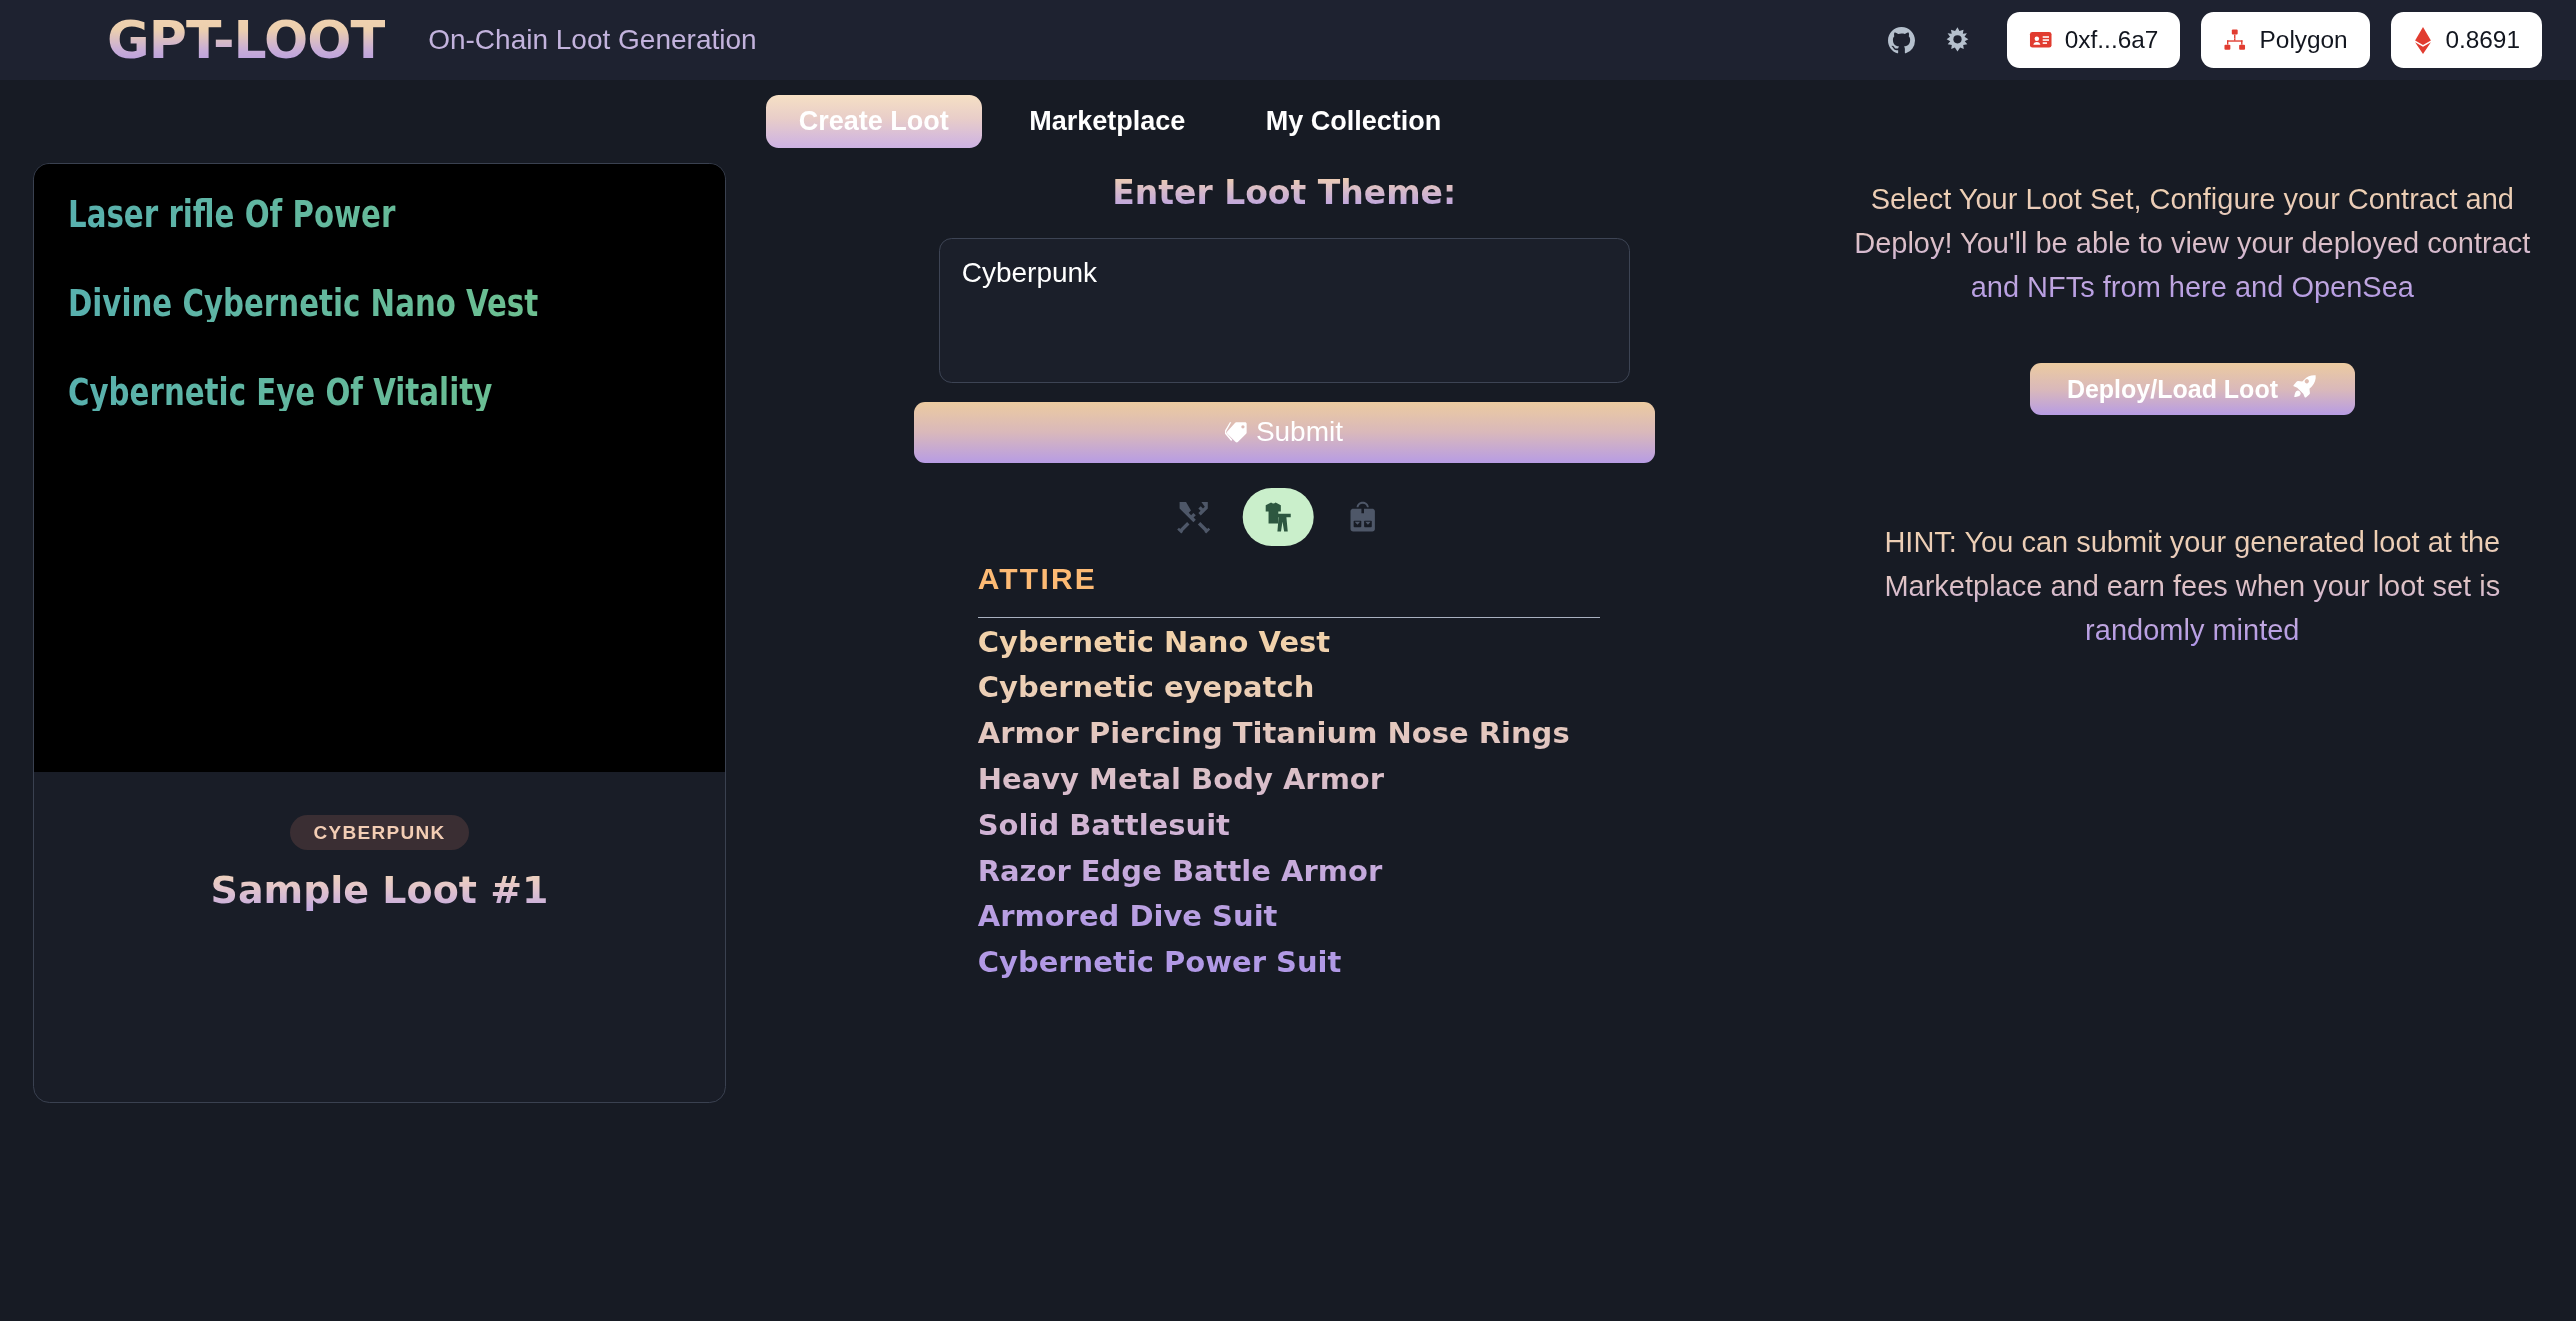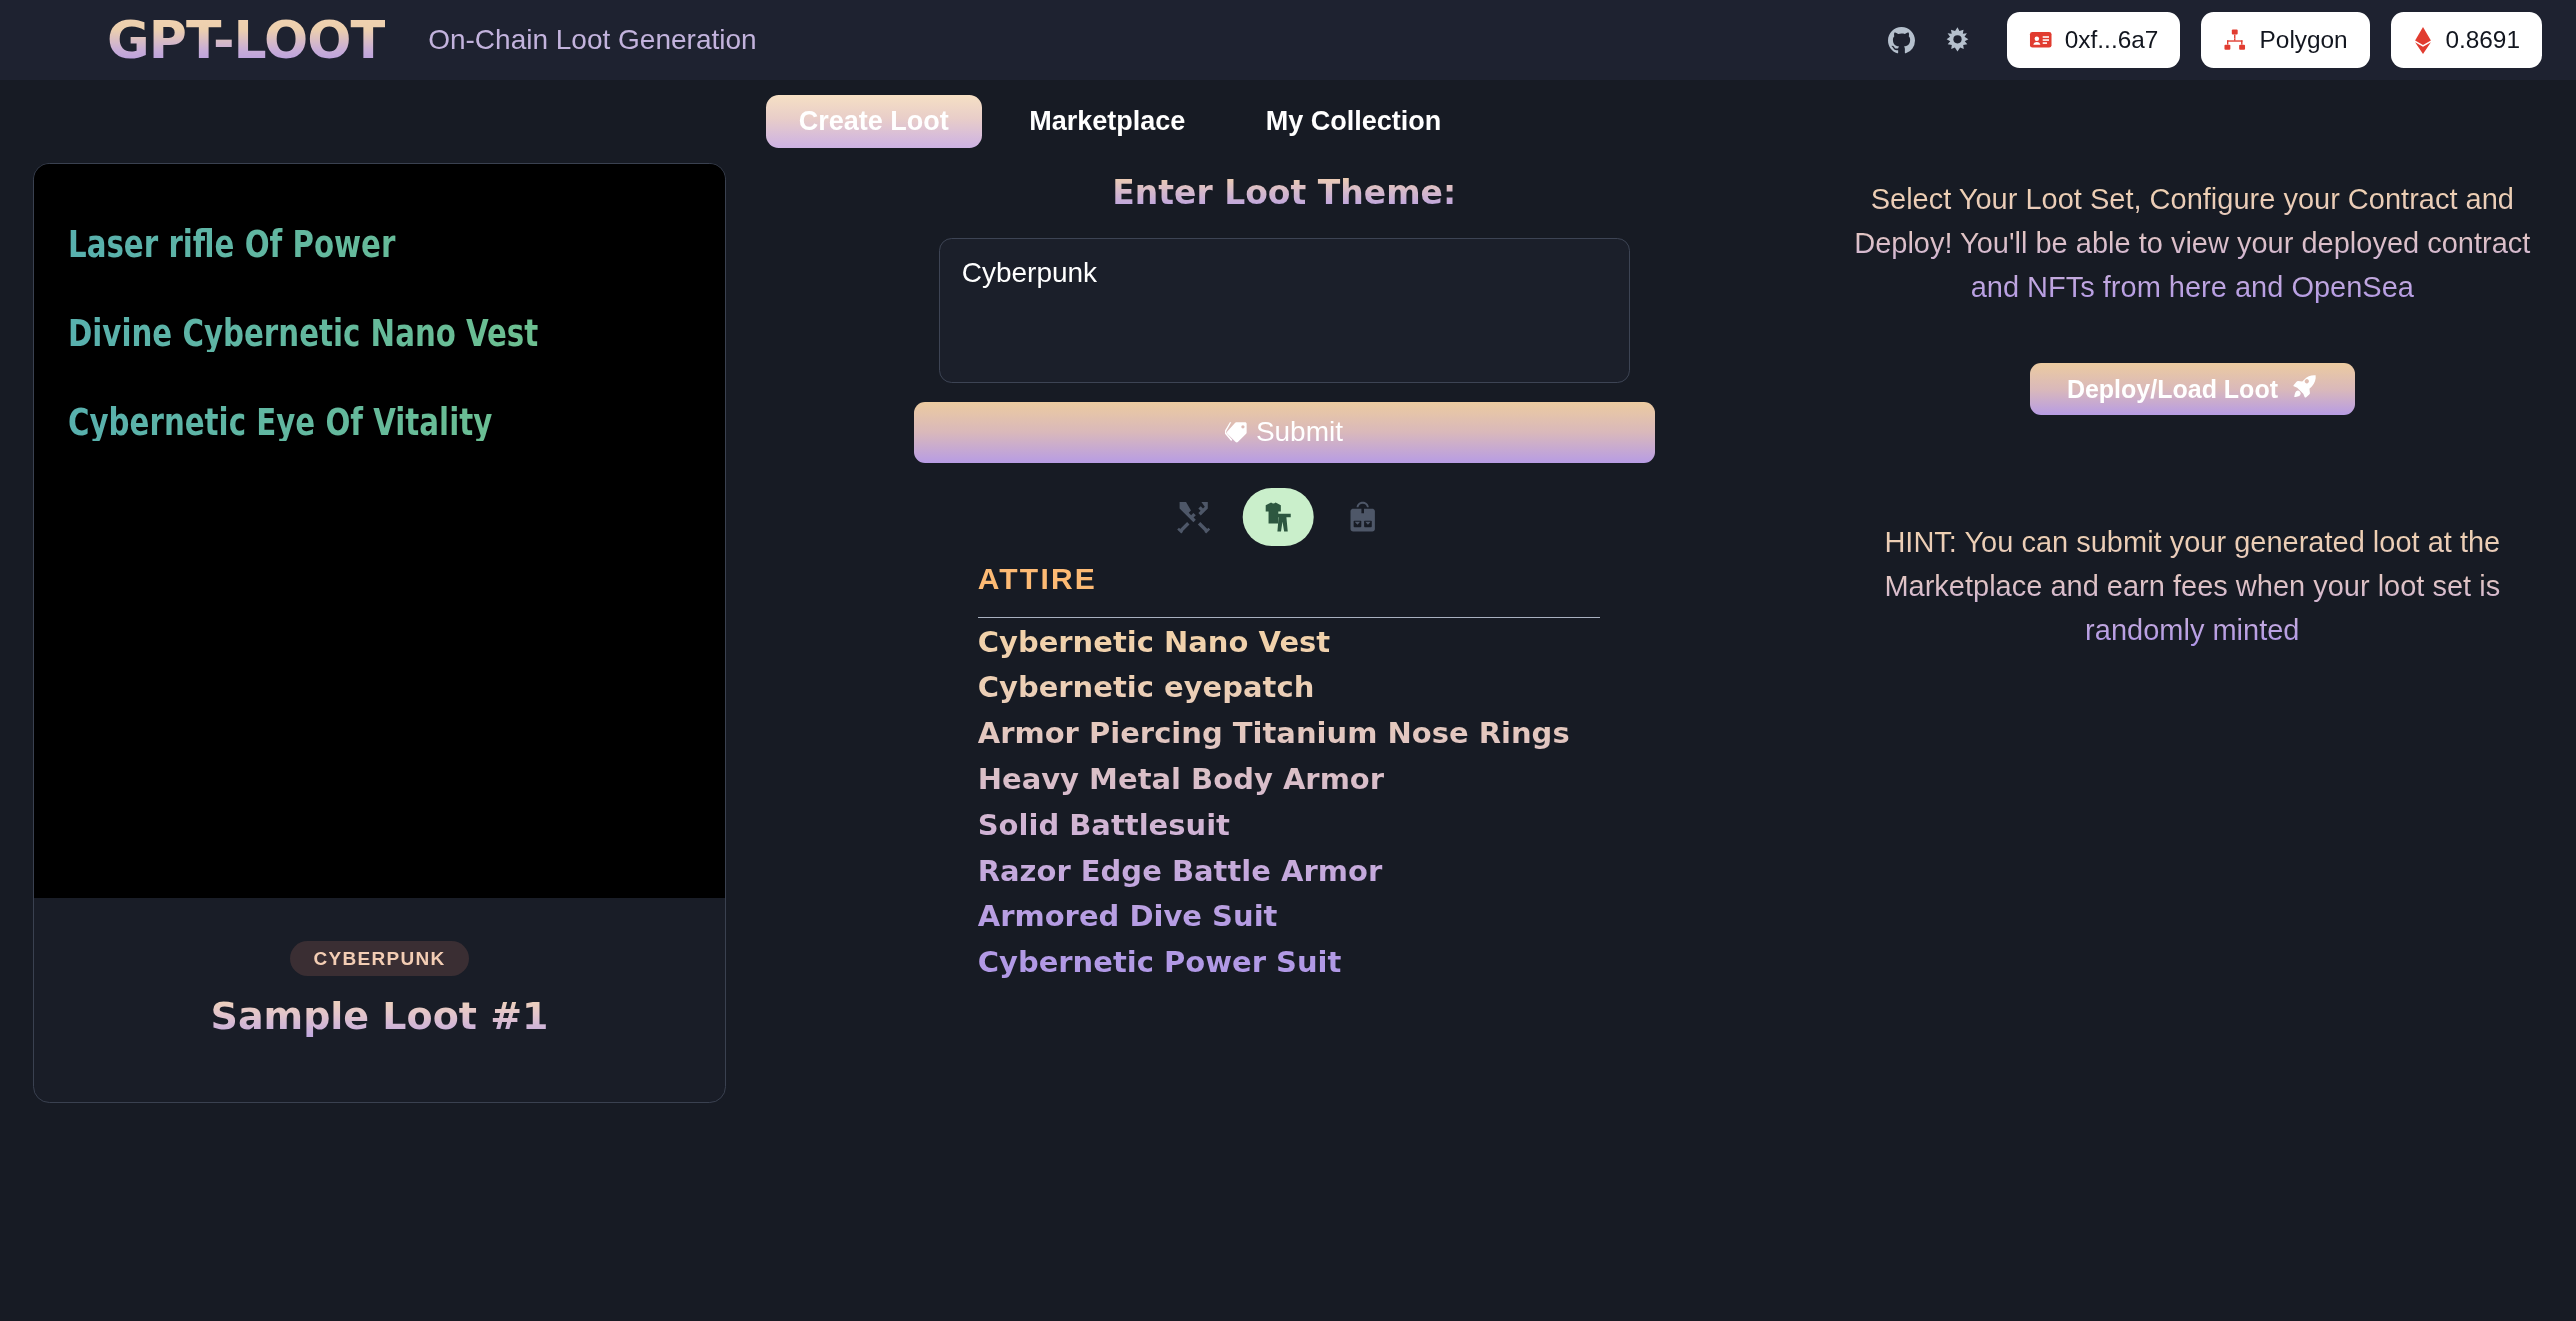"Laser rifle Of Power" .loot-svg { height: 734px -> 608px; padding: 62px 34px 0 34px -> 32px 34px 0 34px }
